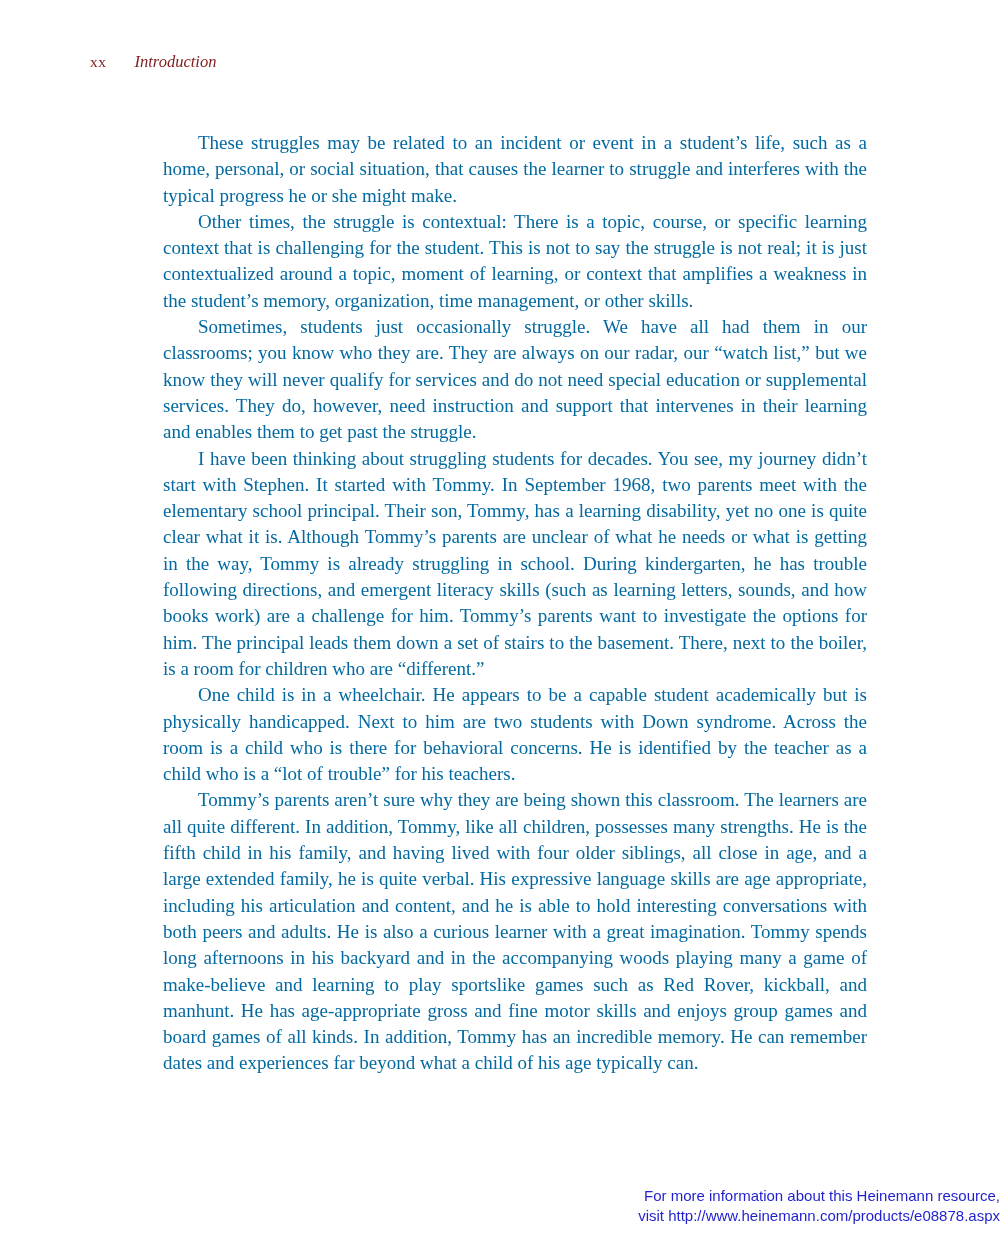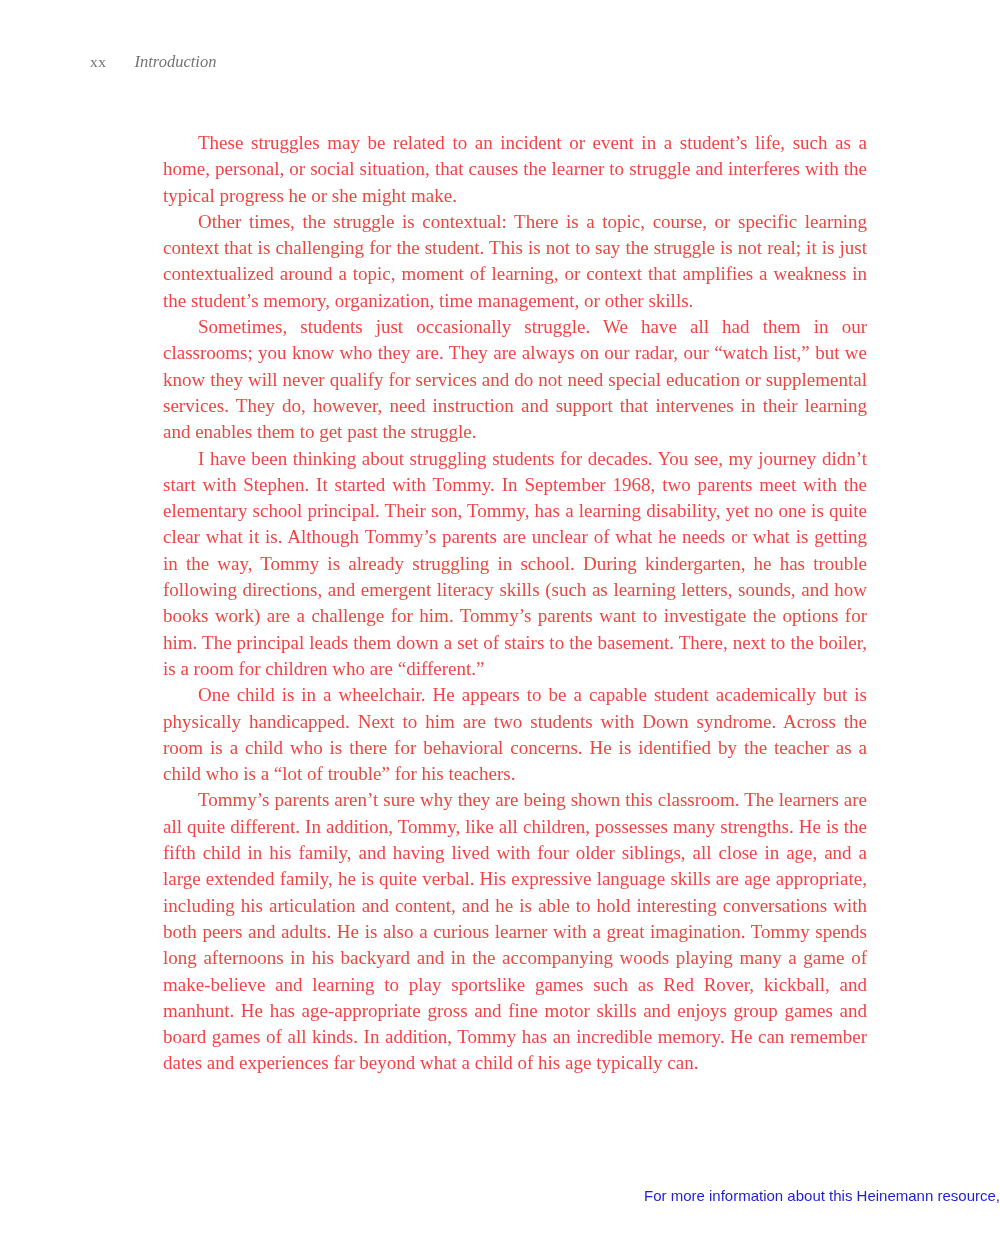"xx Introduction" .running-head { color: #737373 -> #7f1d1d }
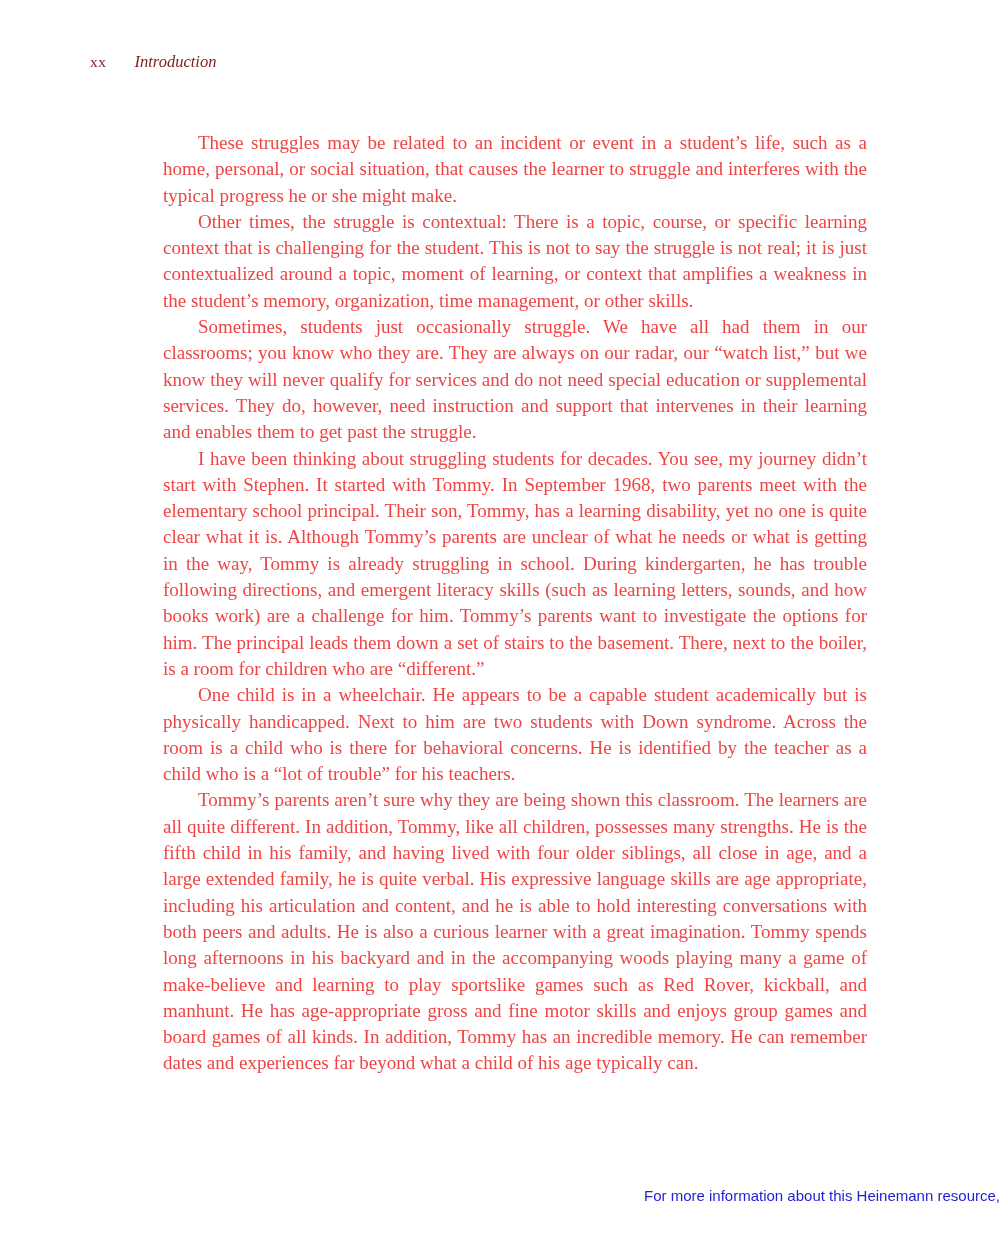"These struggles may be related" .body-text { color: #ef4444 -> #0369a1 }
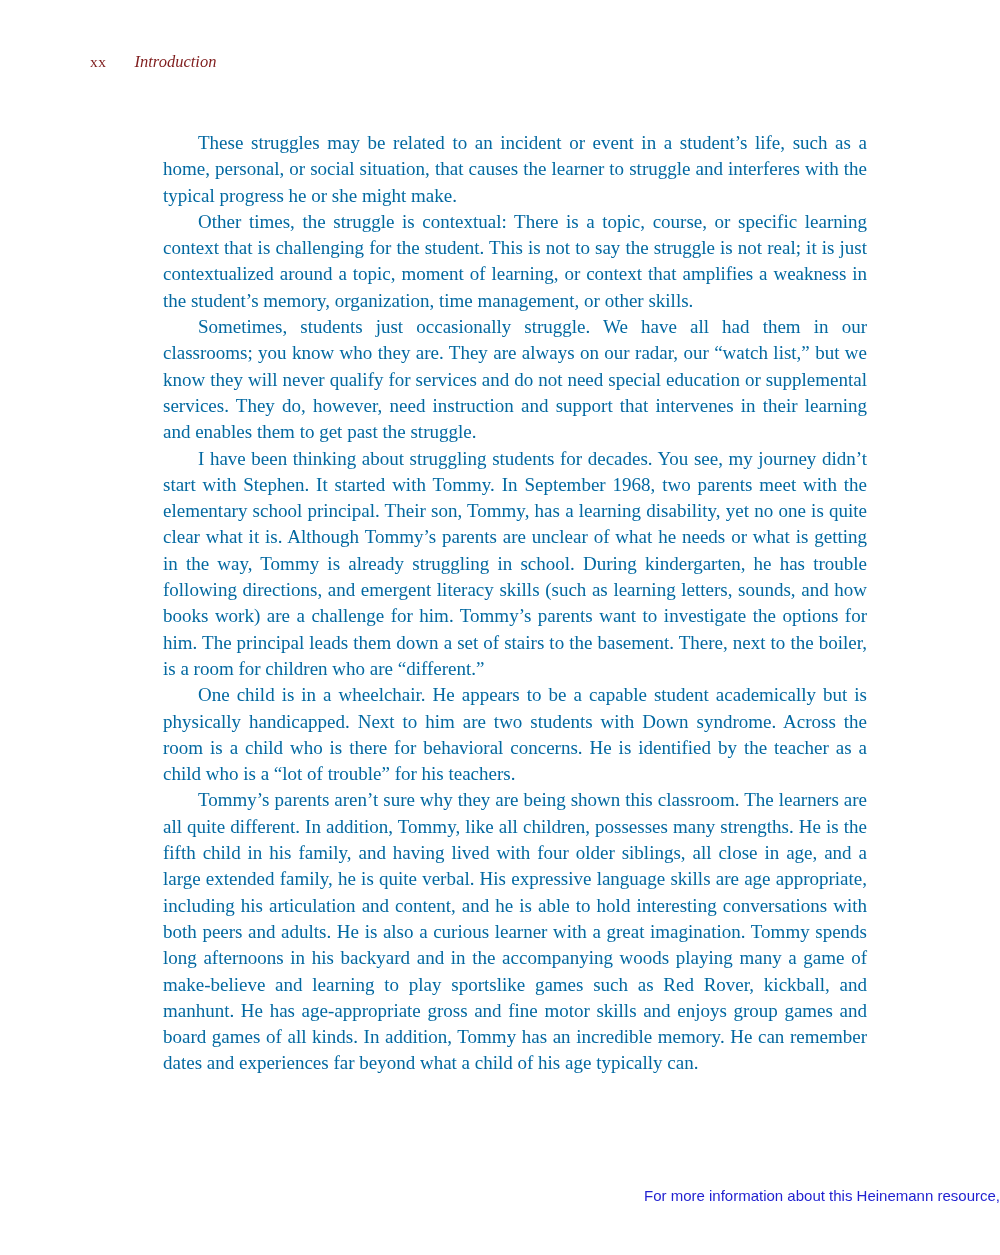"visit" div.footer-link { html: none -> <div>visit http://www.heinemann.com/products/e08878.aspx</div> }
